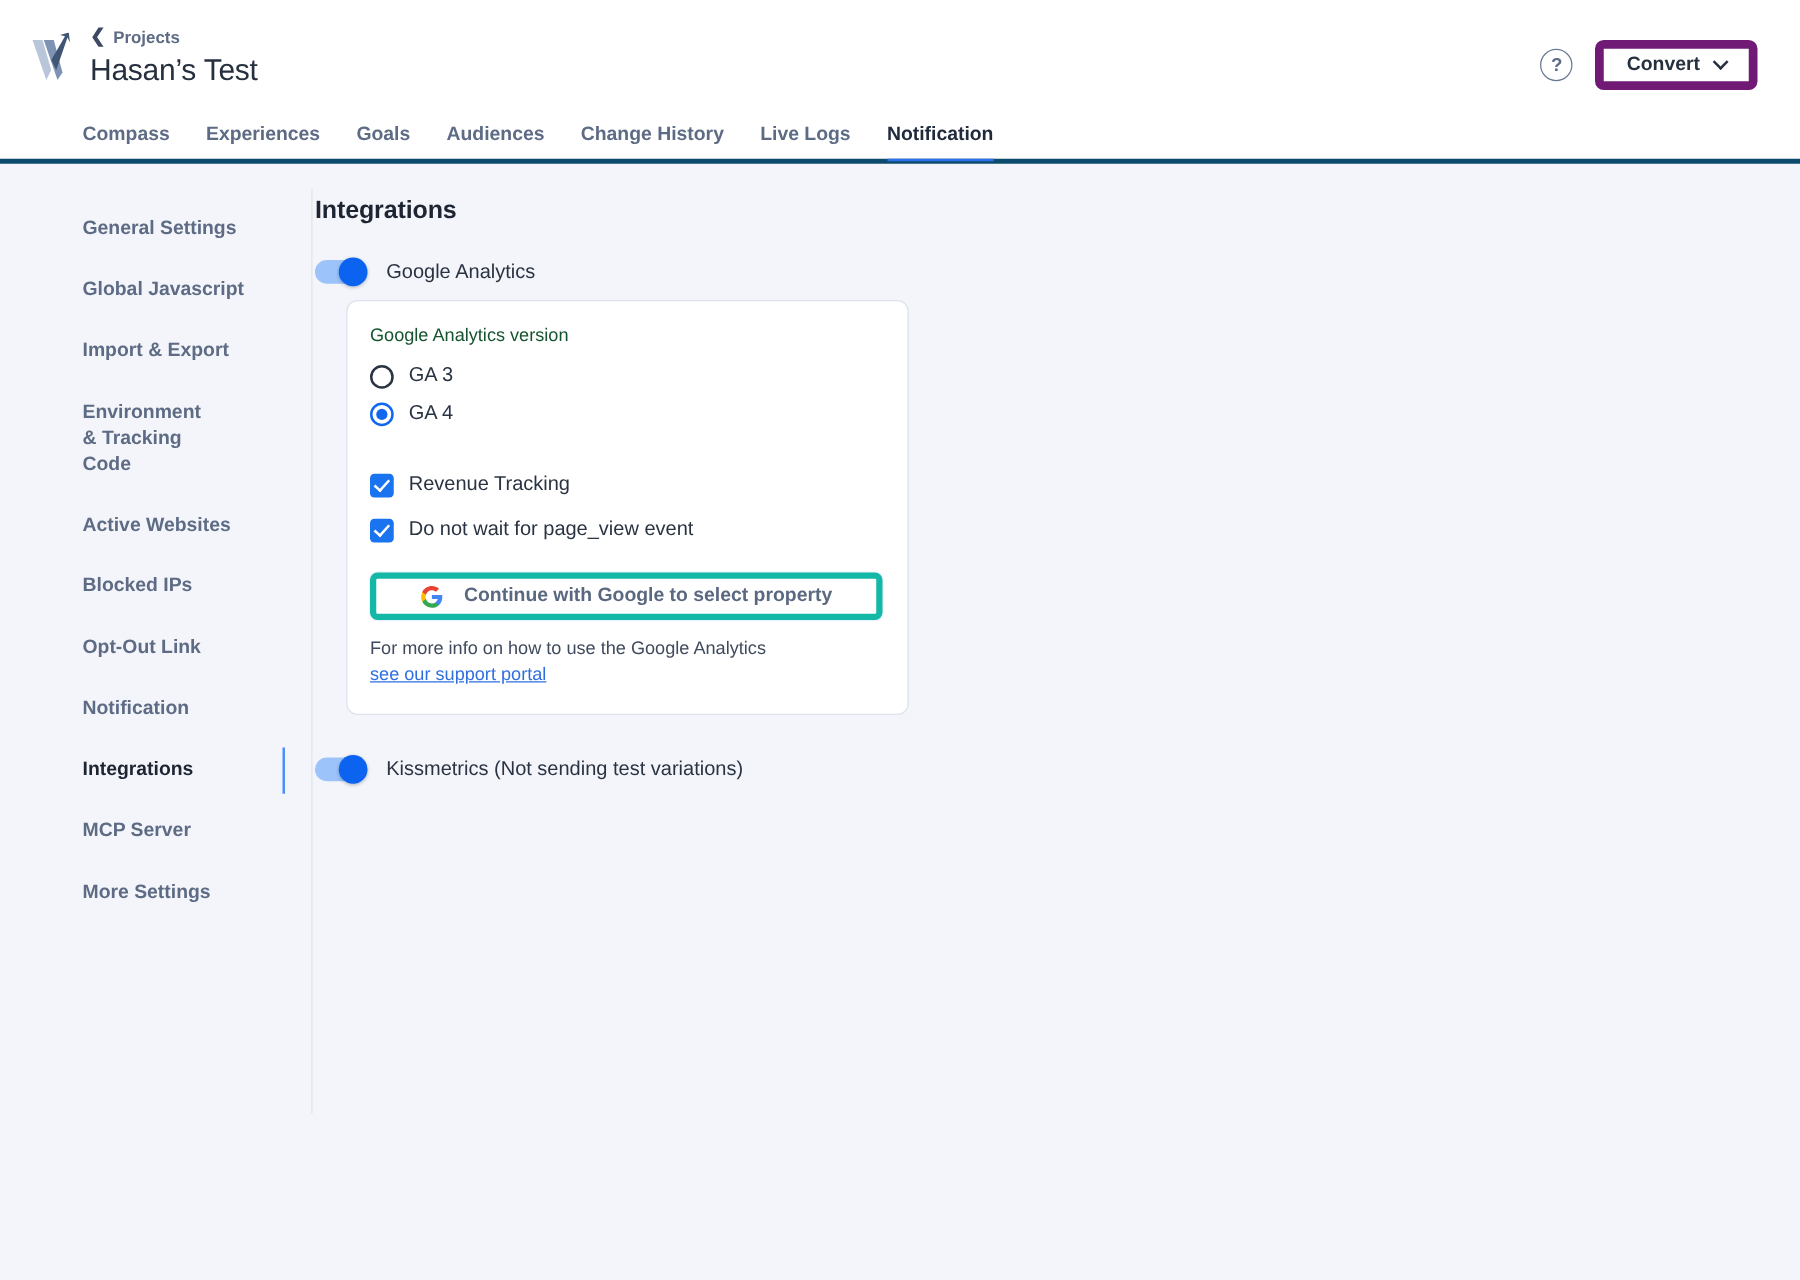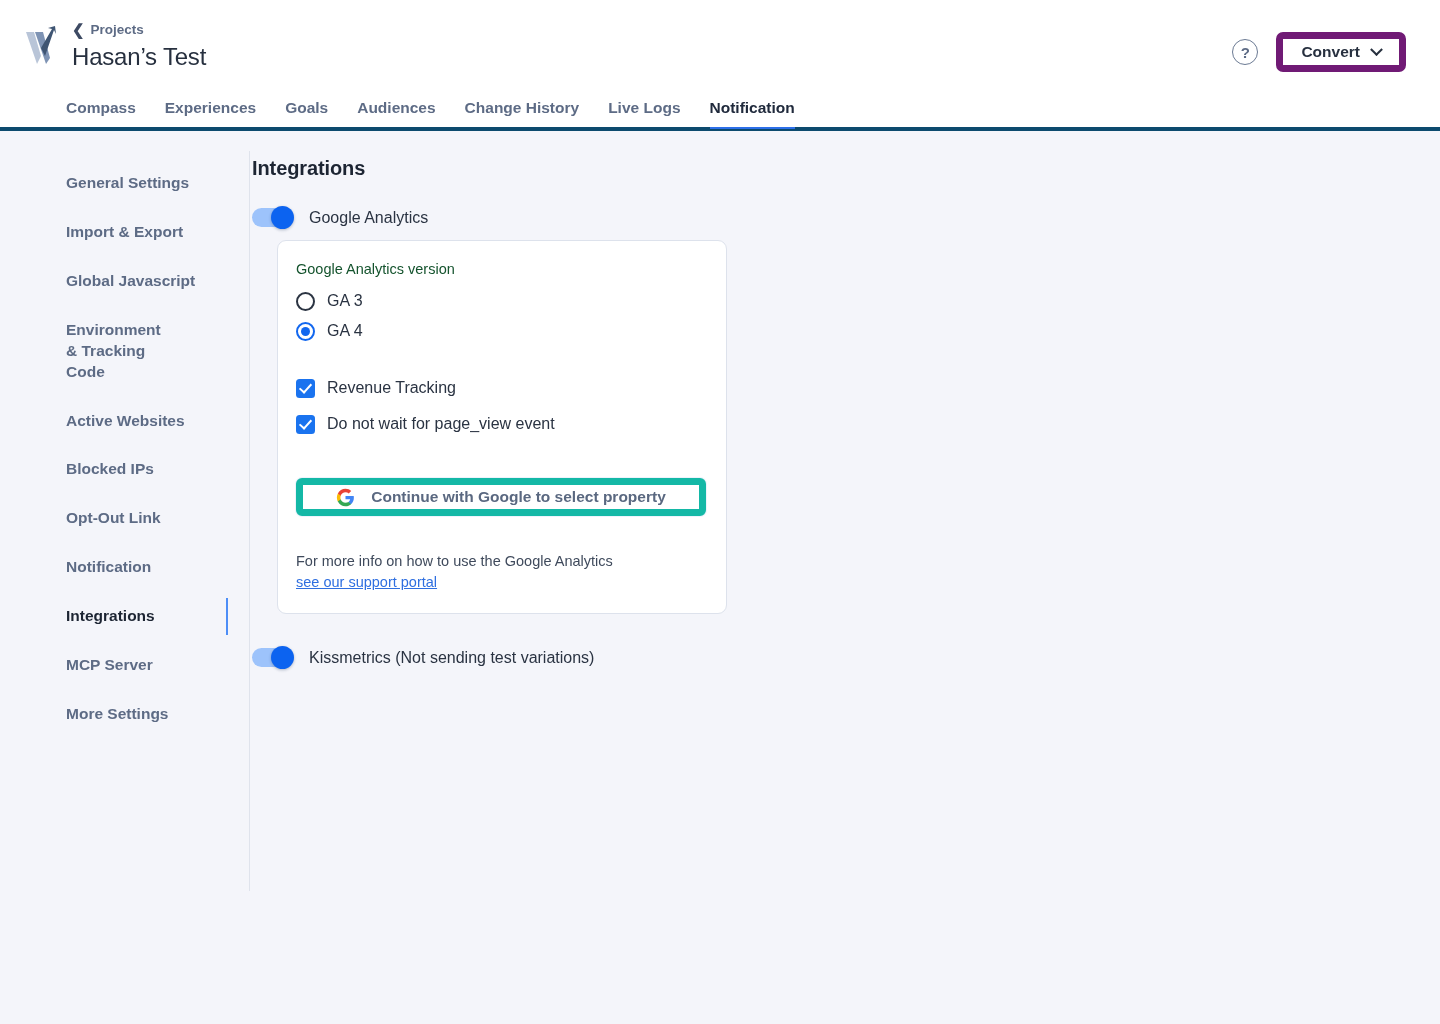"Import & Export" div.sidebar-item { order: before "Global Javascript" -> after "Global Javascript" }
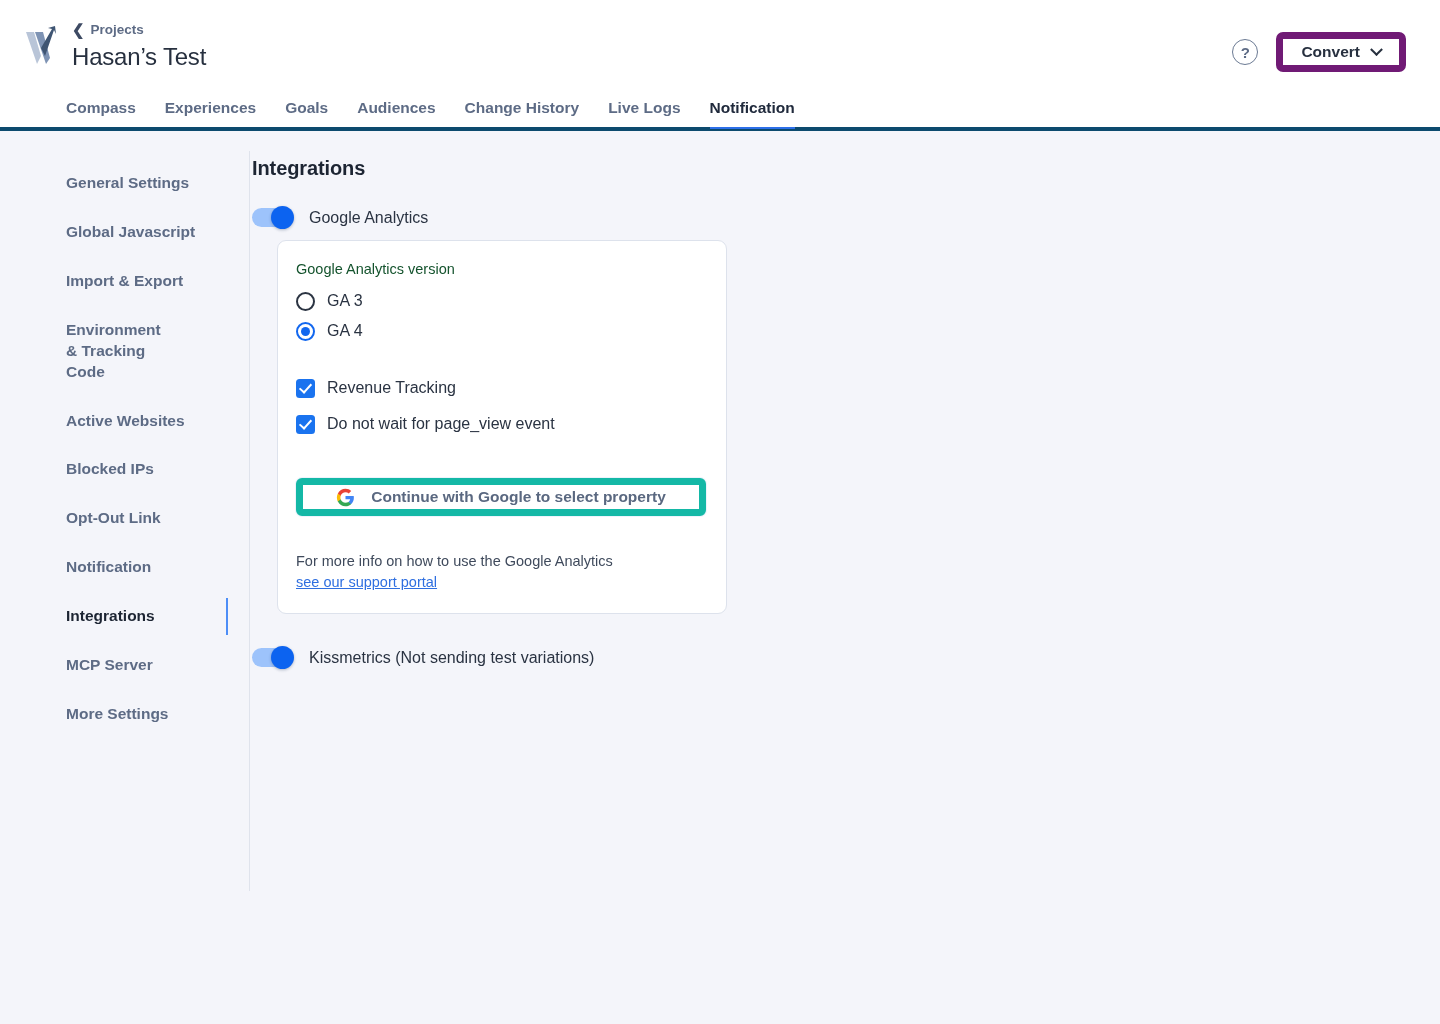"Continue with Google to select" .google-btn { border: 7px solid #14b8a6 -> 5px solid #14b8a6; margin-top: 36px -> 16px }
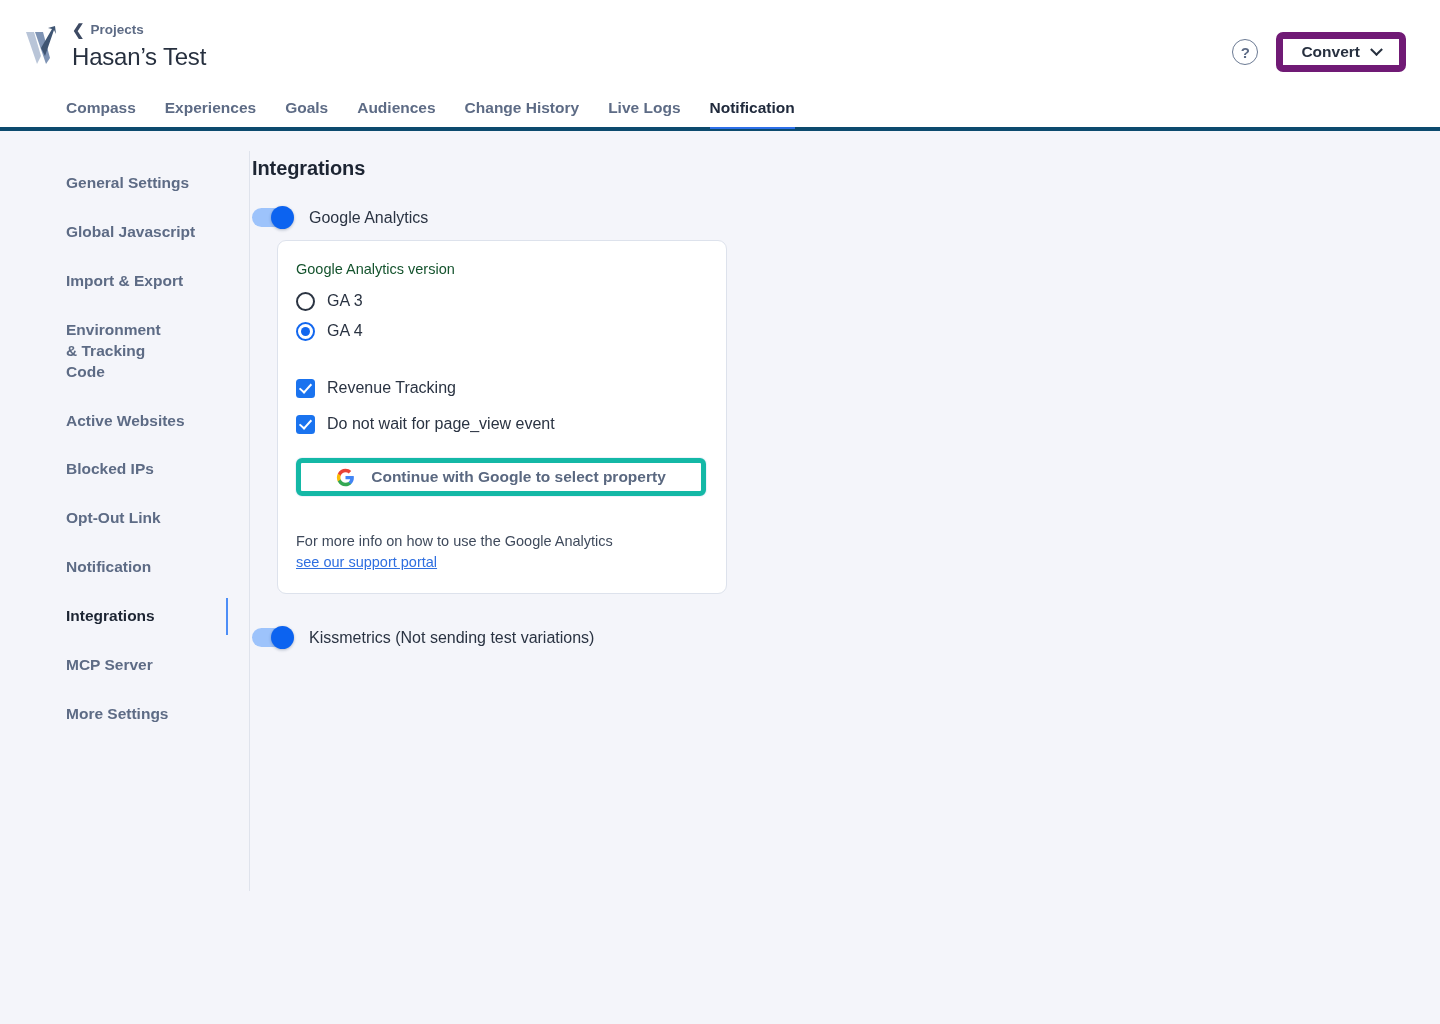"For more info on how" .info-text { margin-top: 35px -> 13px }
